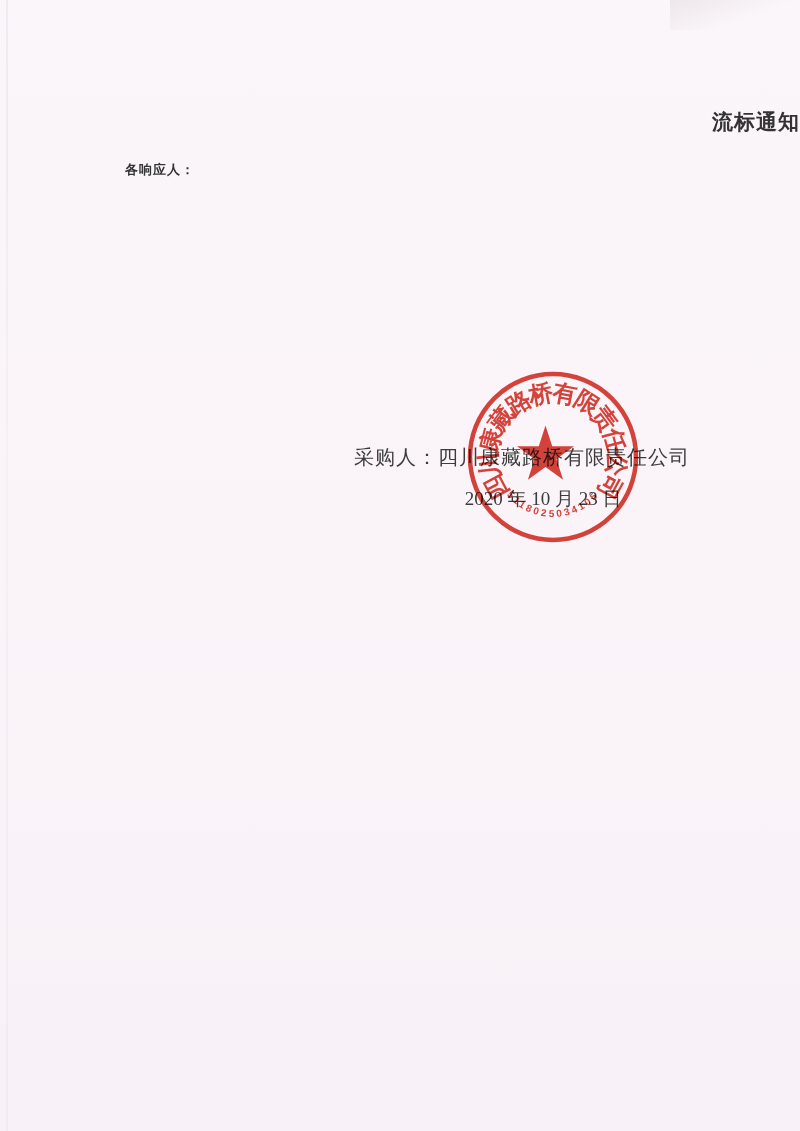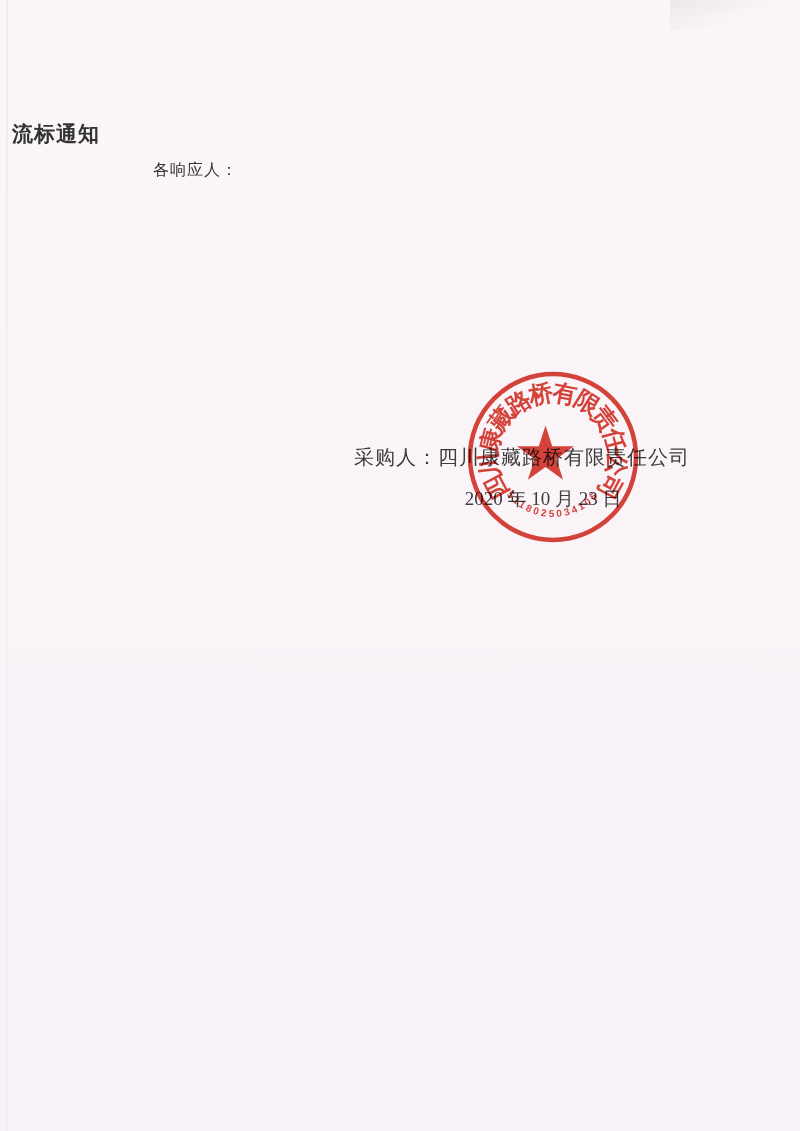"流标通知" .title { margin: 12px -> 0; text-align: left -> right }
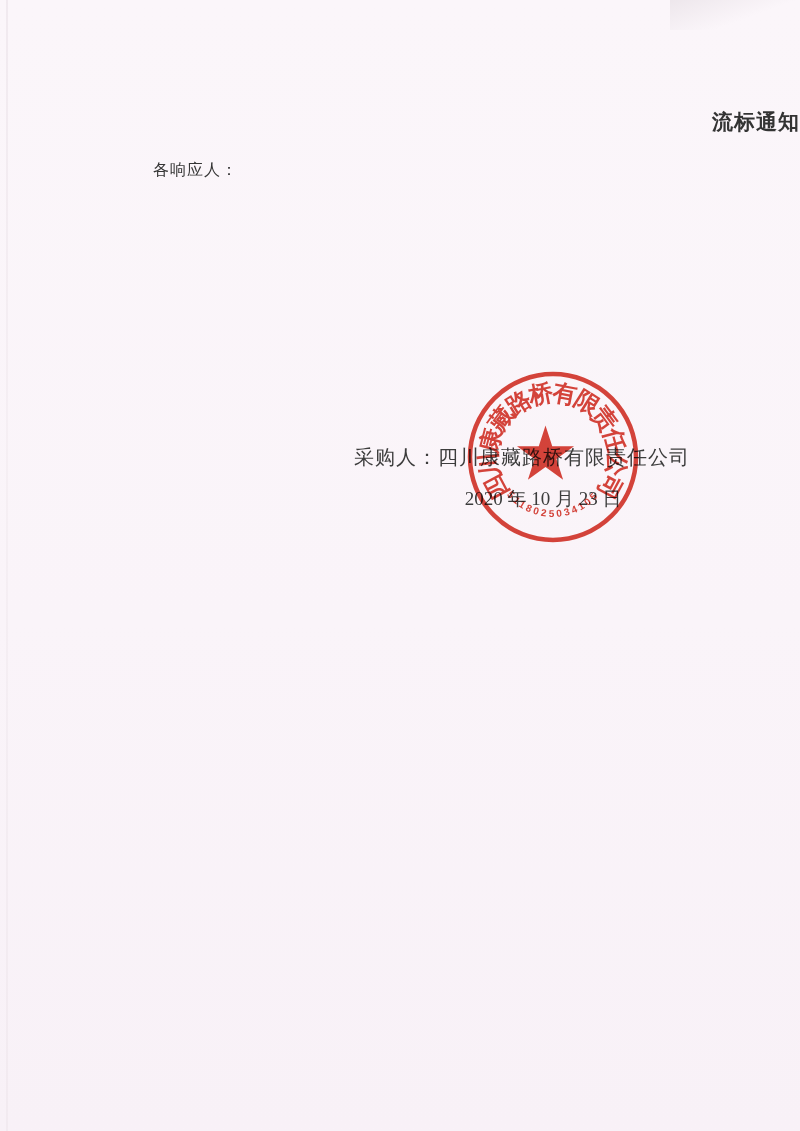"各响应人：" .salutation { font-size: 16px -> 13px; font-weight: 400 -> 700; margin-left: 28px -> none }
